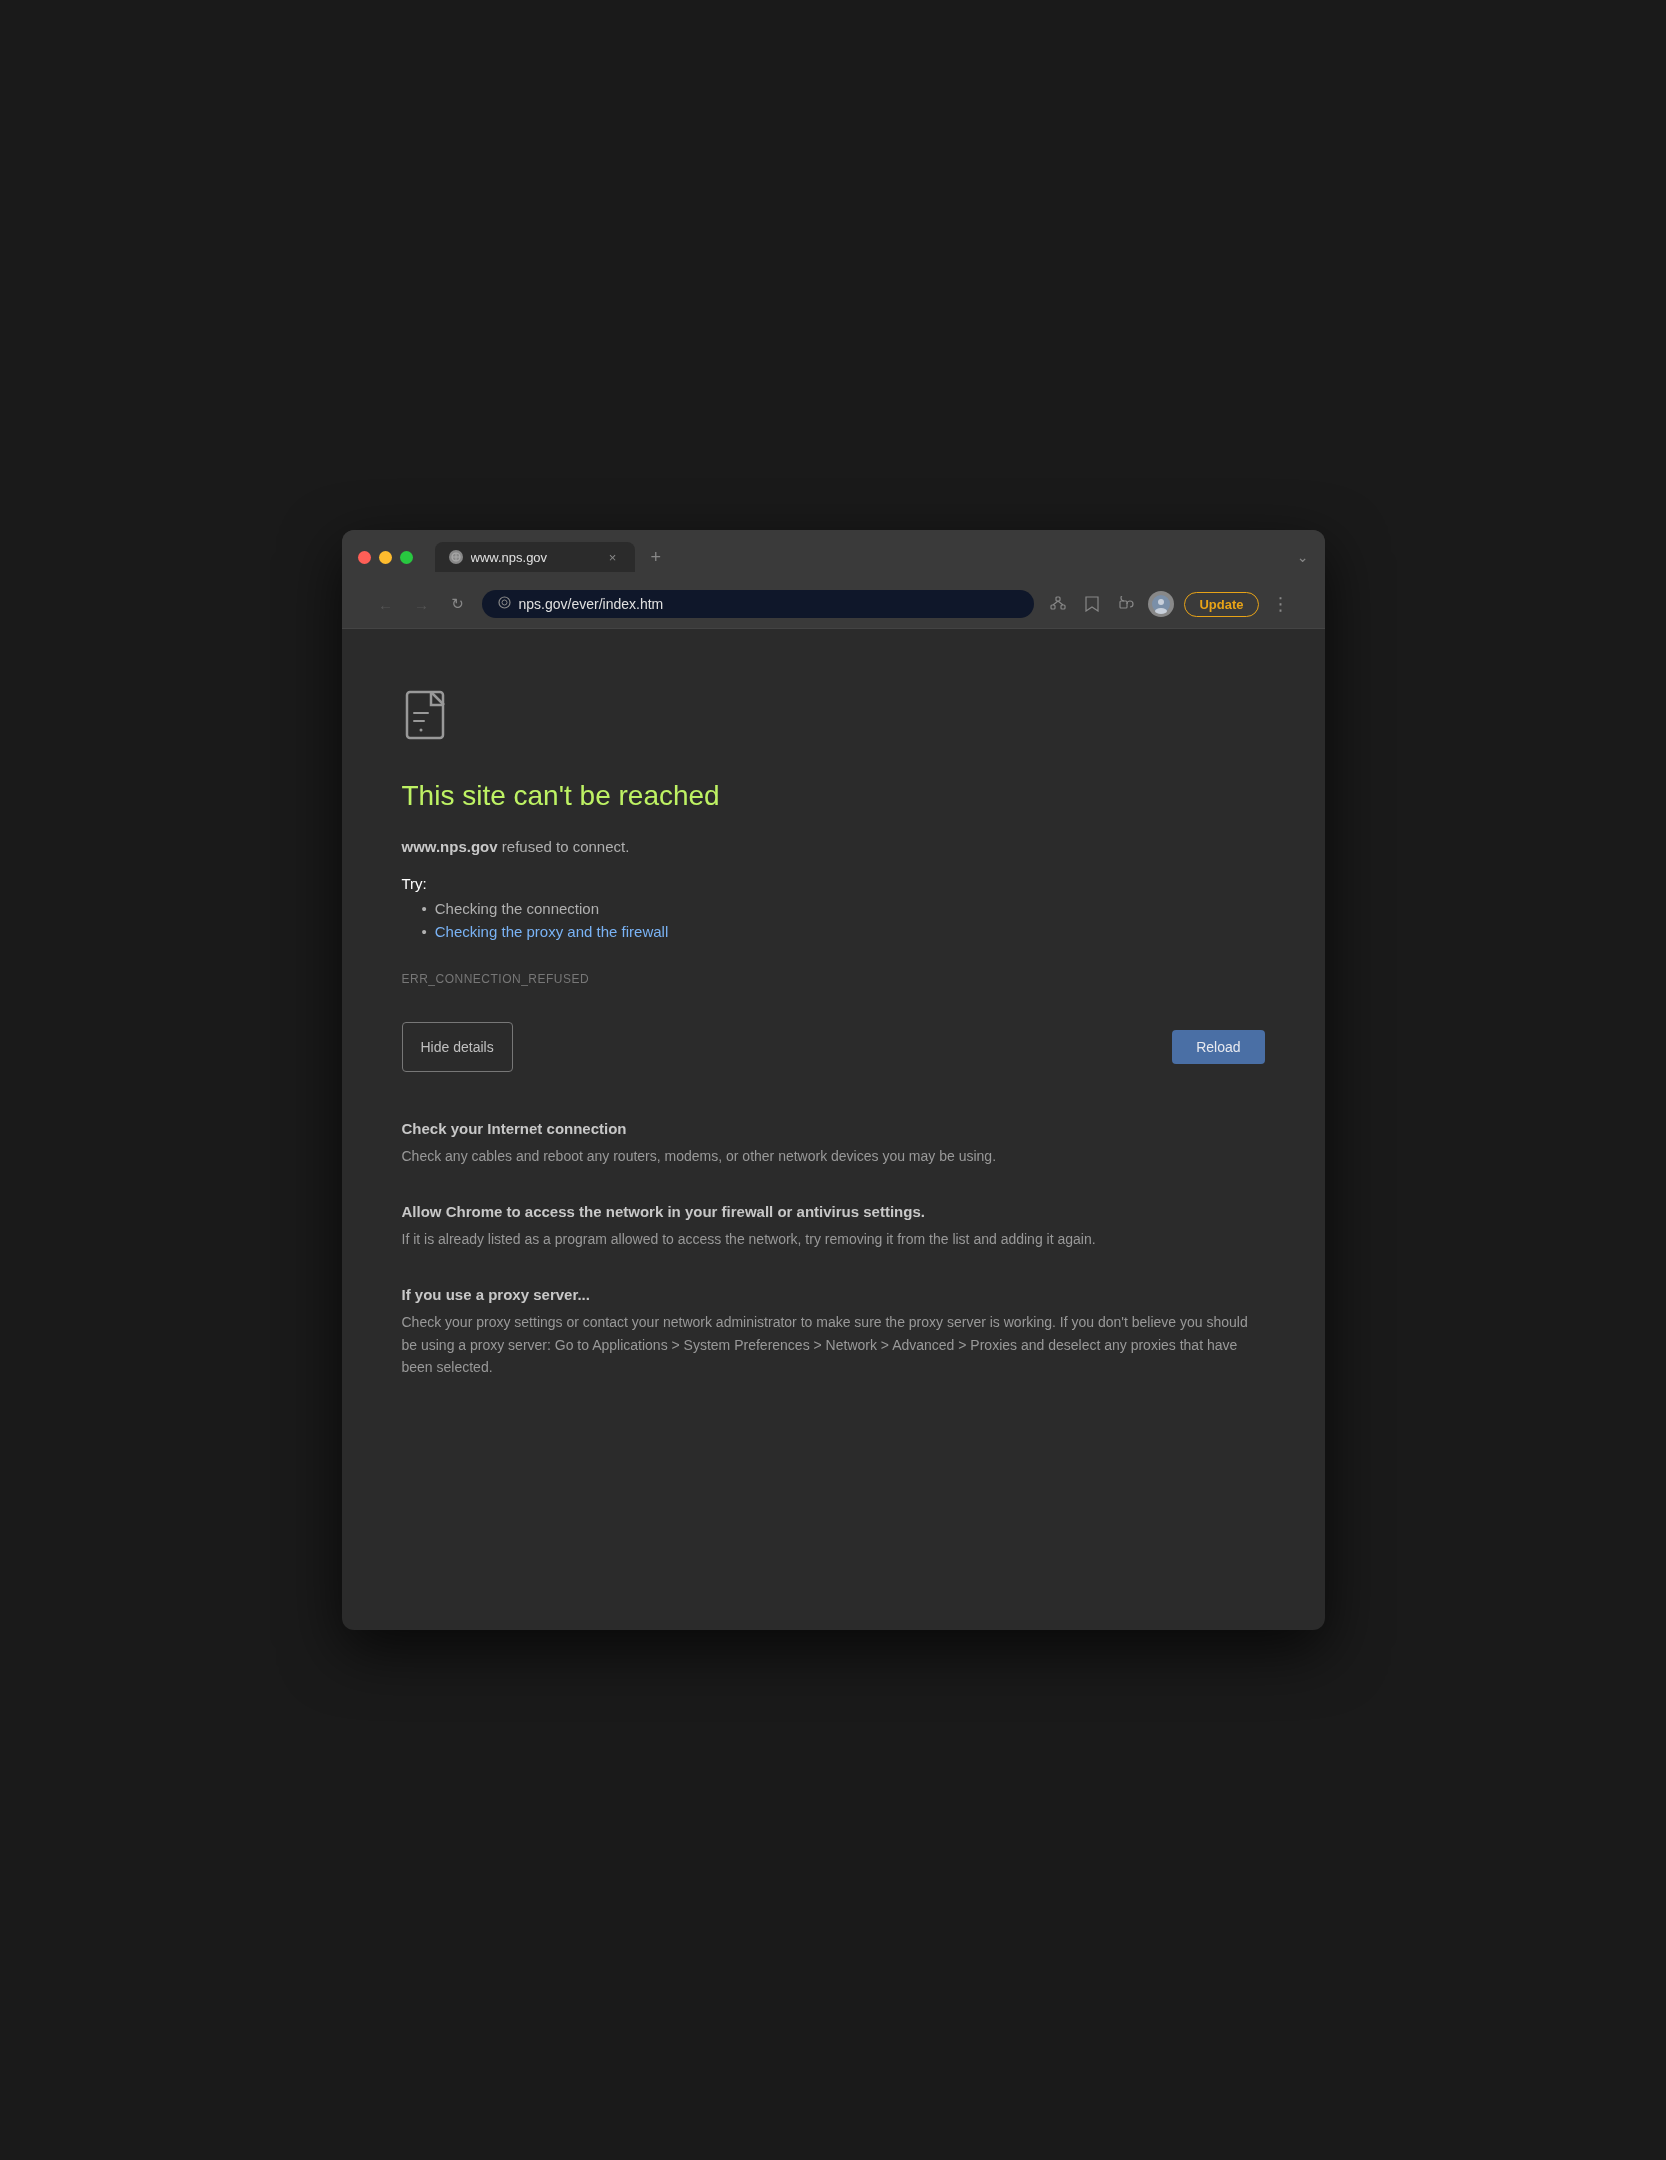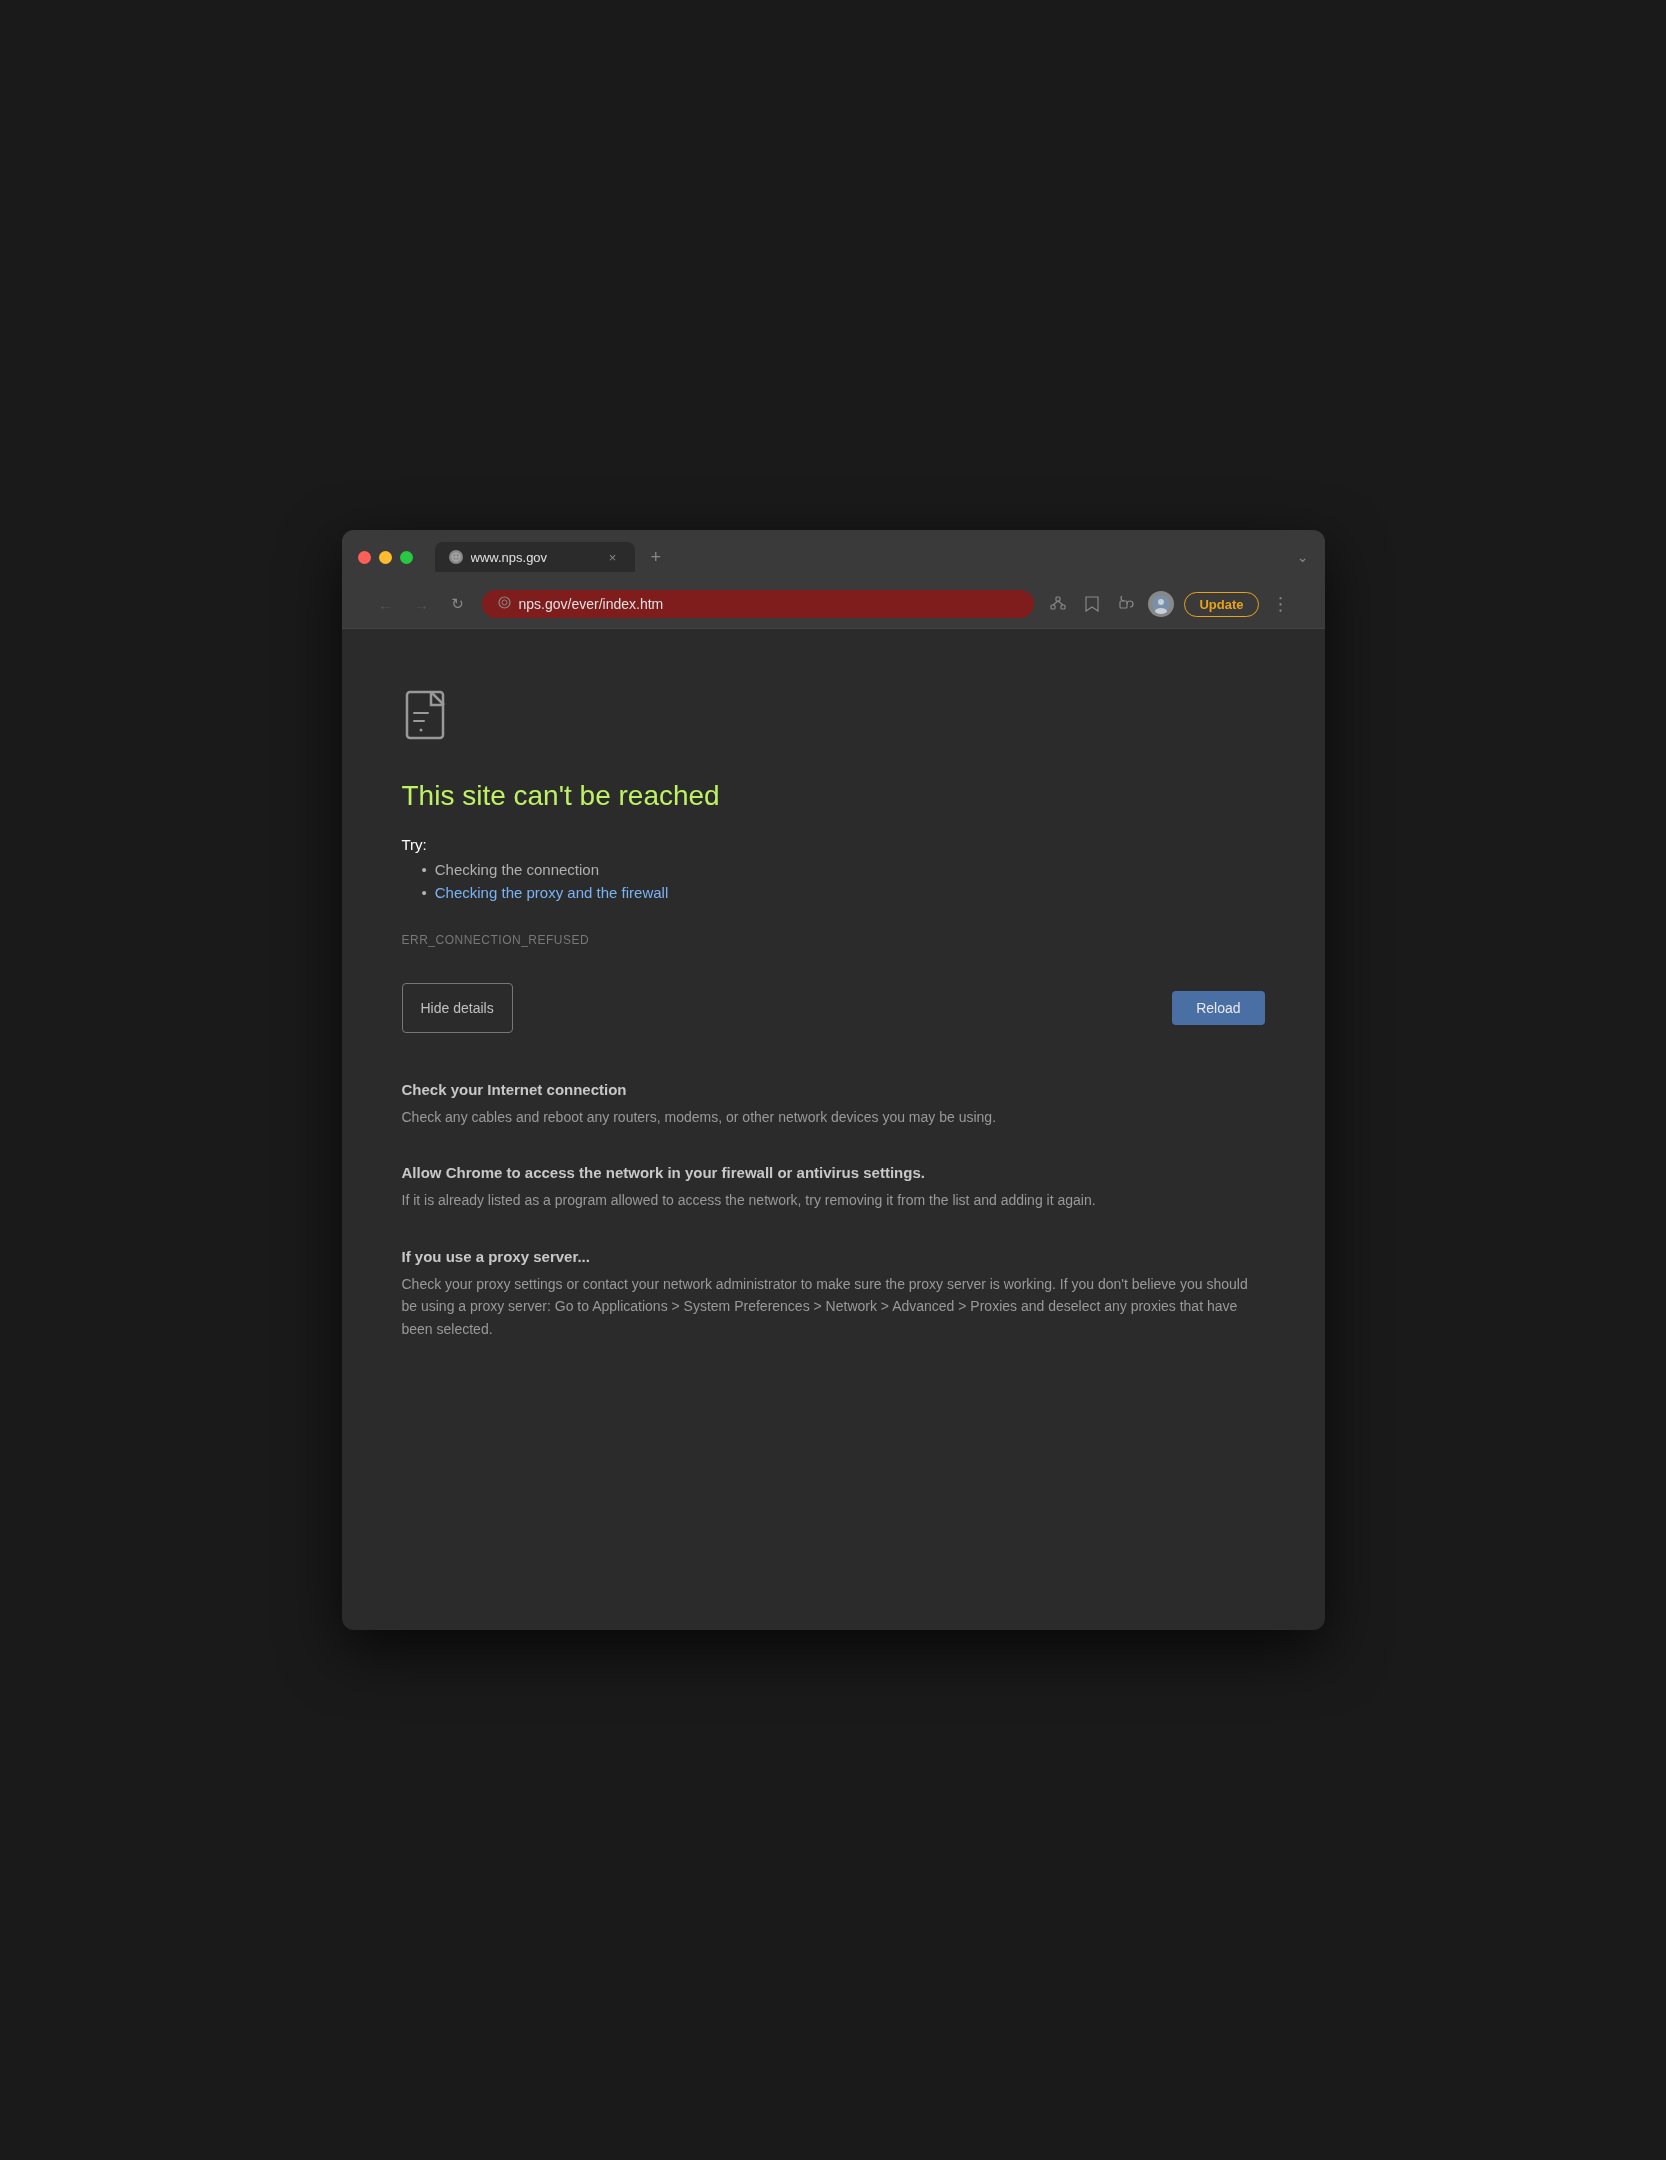"nps.gov/ever/index.htm" .address-input { background: #7f1d1d -> #0f172a }
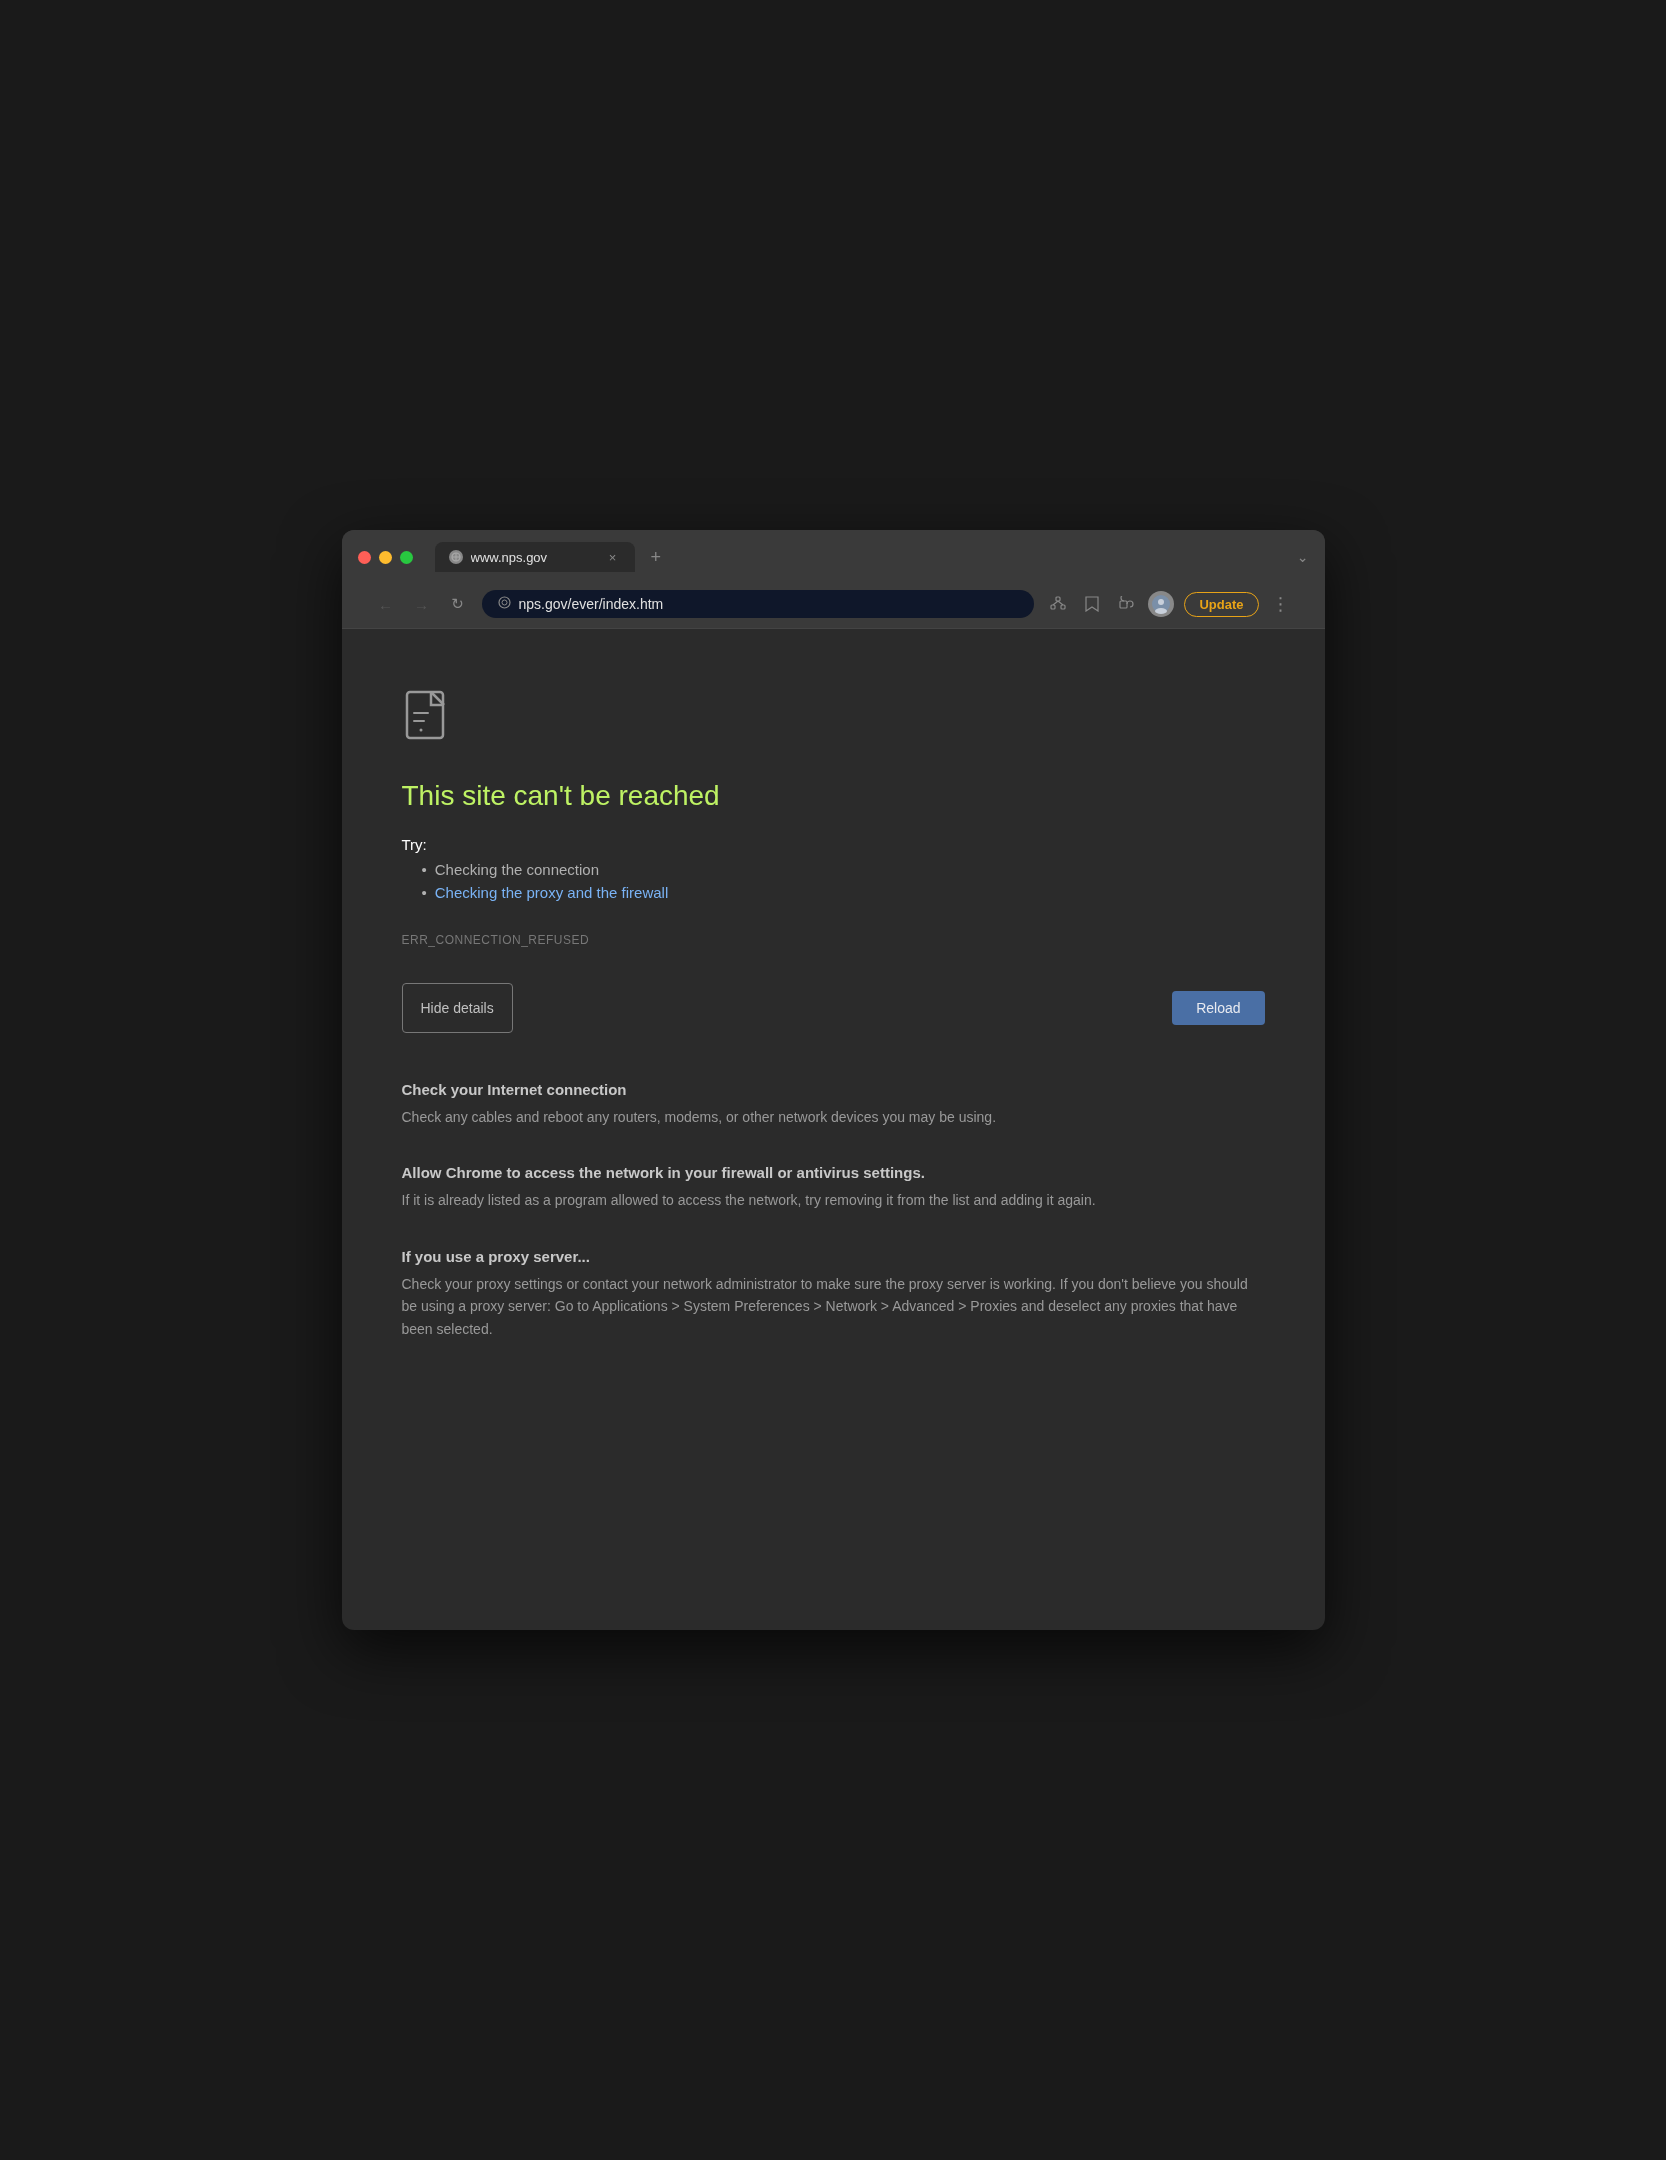"www.nps.gov refused to connect." p.error-subtitle { html: none -> <p> <strong>www.nps.gov</strong><span> refused to connect.</span> </p> }
